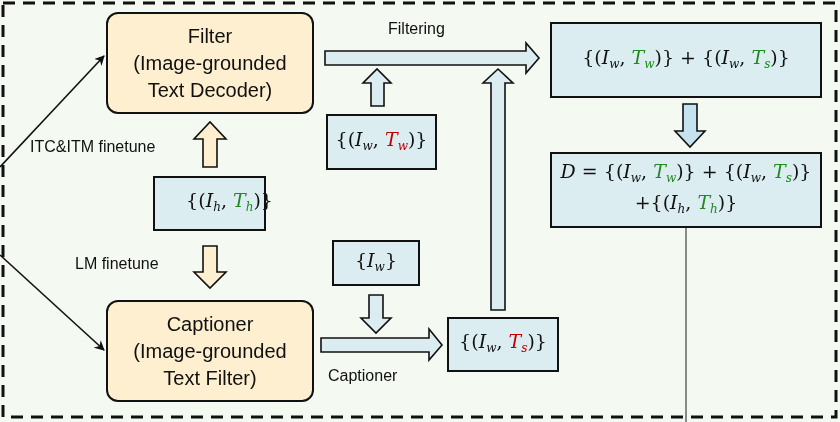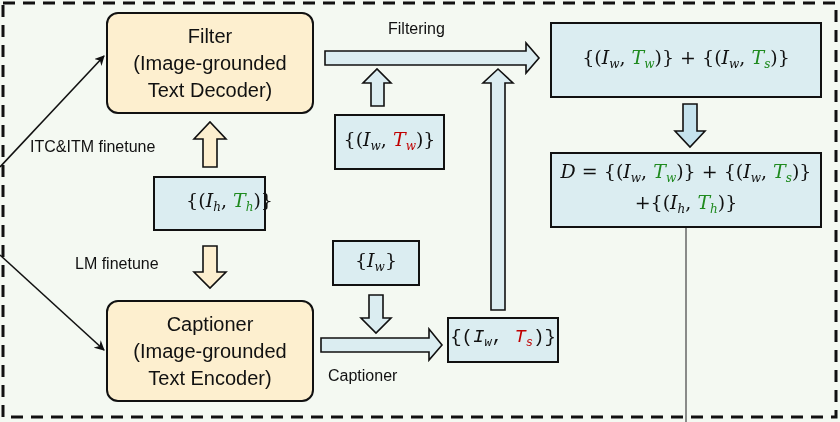"{(Iw, Tw)}" div.data-box { left: 334px -> 326px }
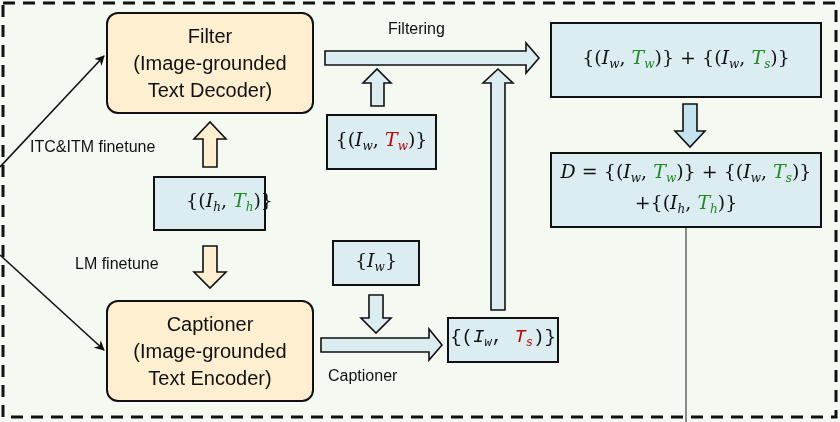"{(Iw, Ts)}" div.data-box { font-family: Liberation Mono, monospace -> none; height: 46px -> 55px }
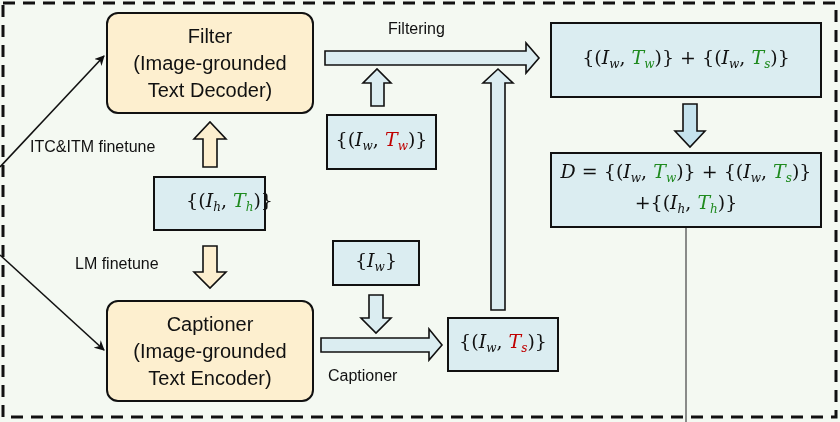"Text Encoder)" span { text: Encoder -> Filter }
